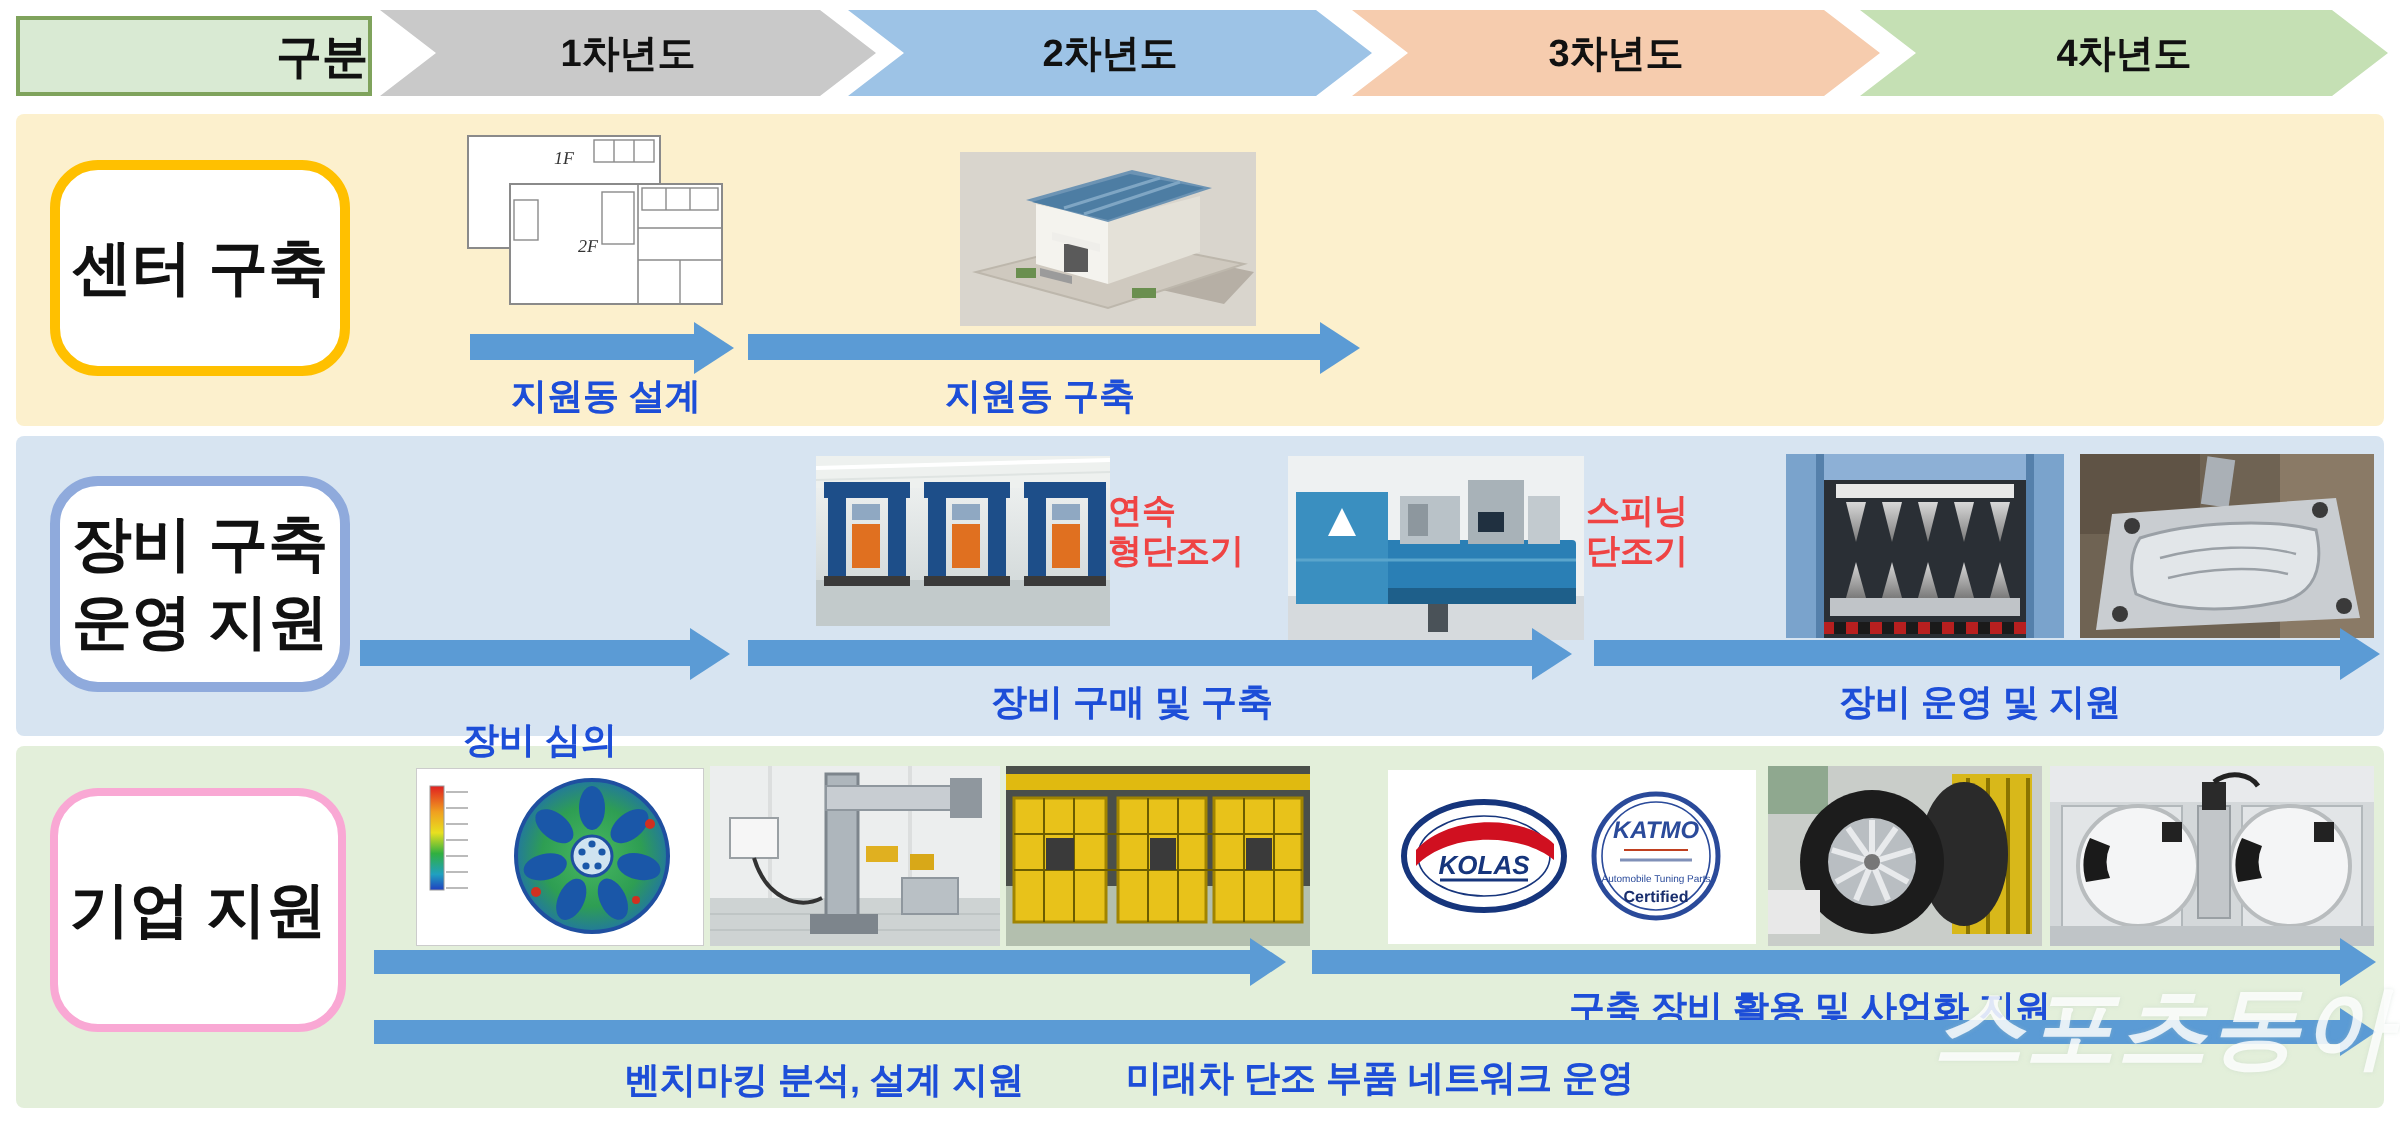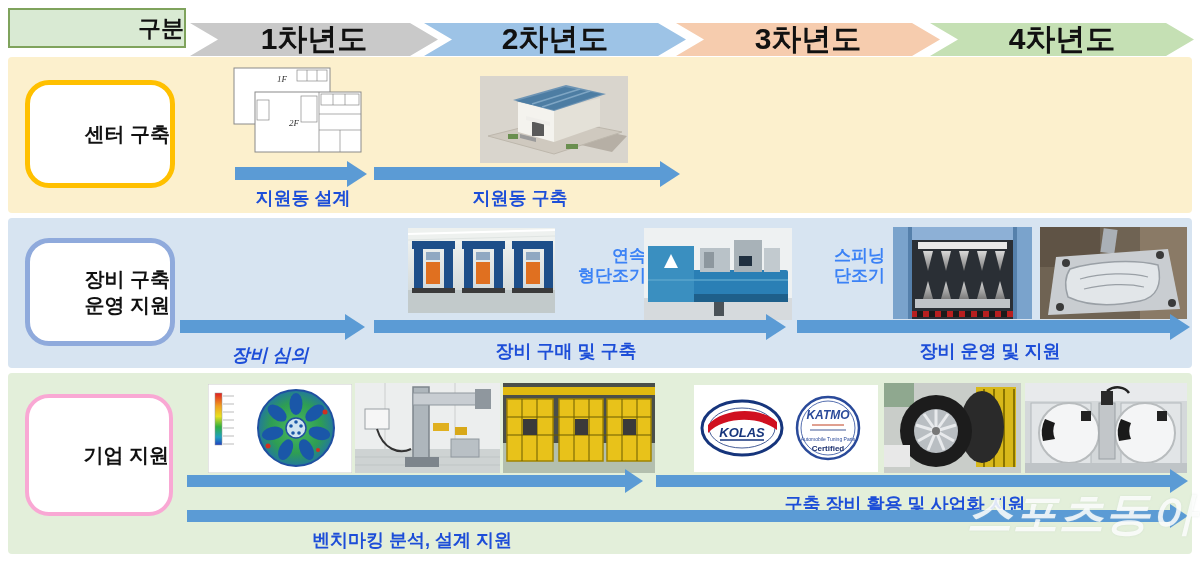"1차년도" .chevron { font-size: 30px -> 19px; height: 33px -> 43px; top: 23px -> 5px }
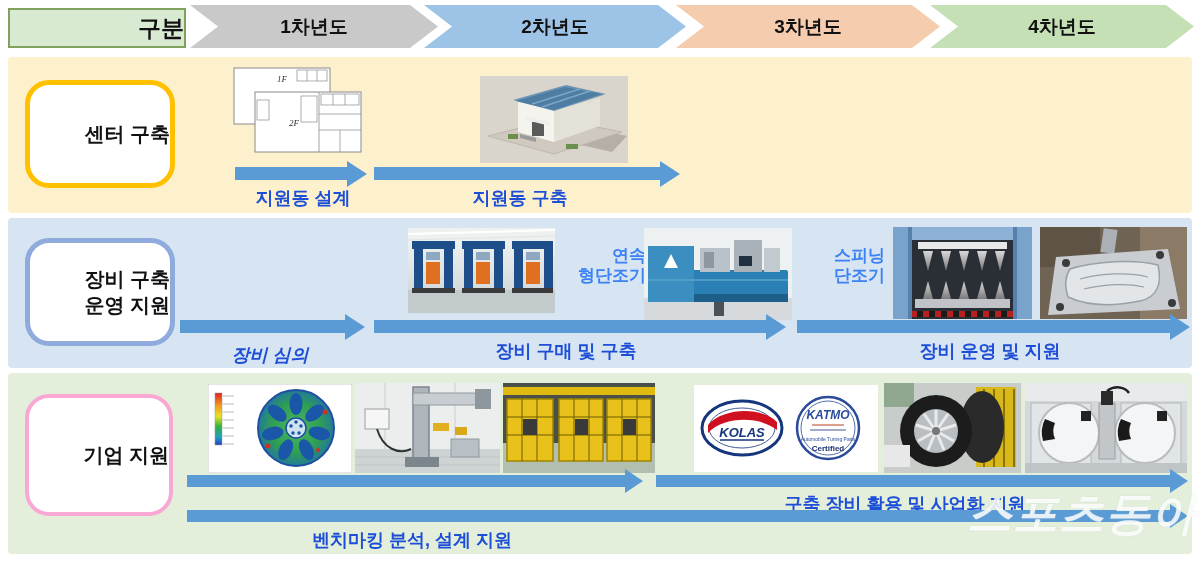"센터 구축" .title-box { align-items: flex-end -> center; font-size: 20px -> 30px }
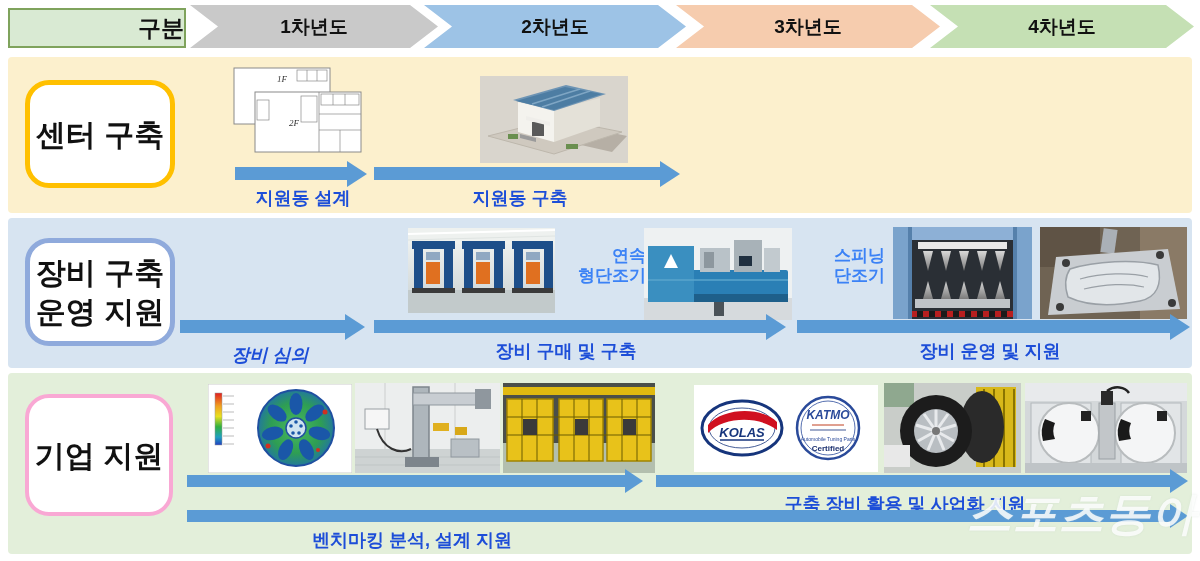"연속" .mlabel { color: #3b82f6 -> #ef4444; text-align: right -> left }
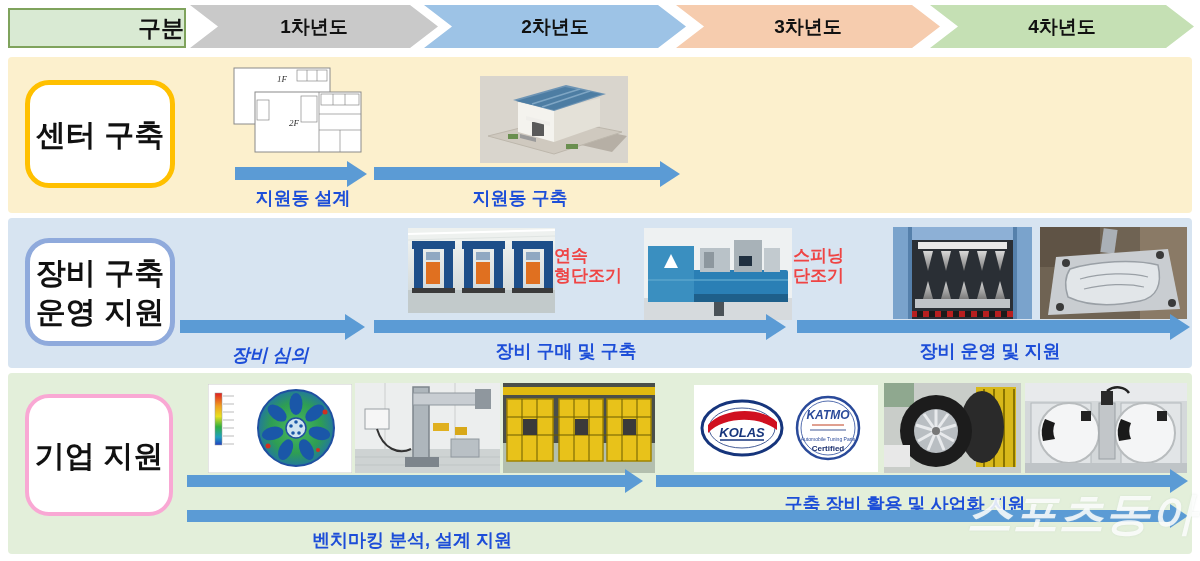"장비 심의" div.abs { font-style: italic -> none; top: 343px -> 358px }
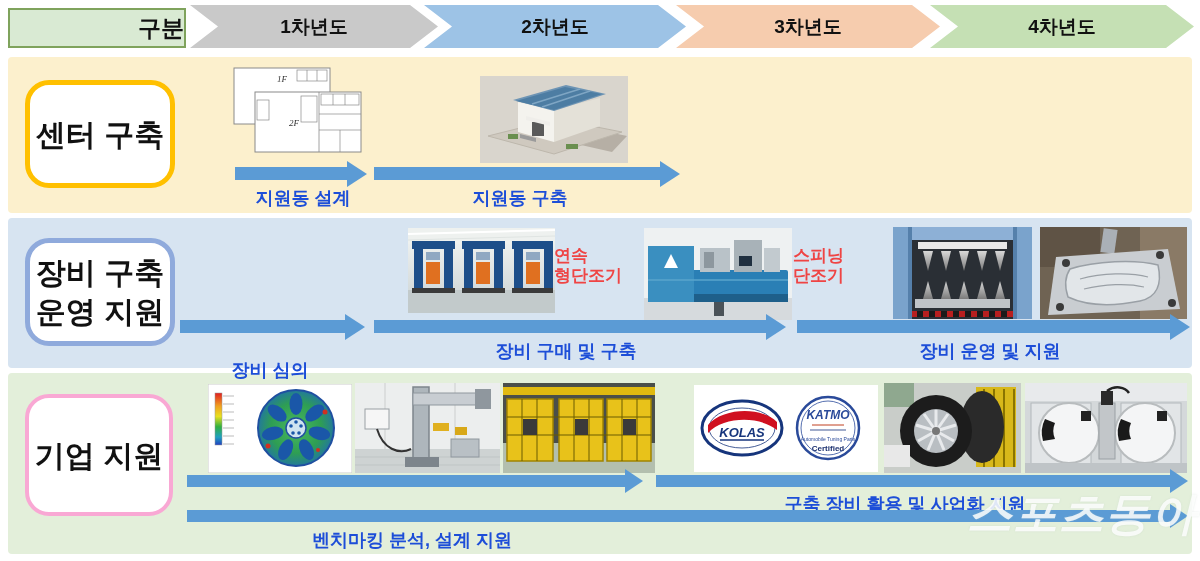"미래차 단조 부품 네트워크 운영" div.abs { html: none -> <div>미래차 단조 부품 네트워크 운영</div> }
